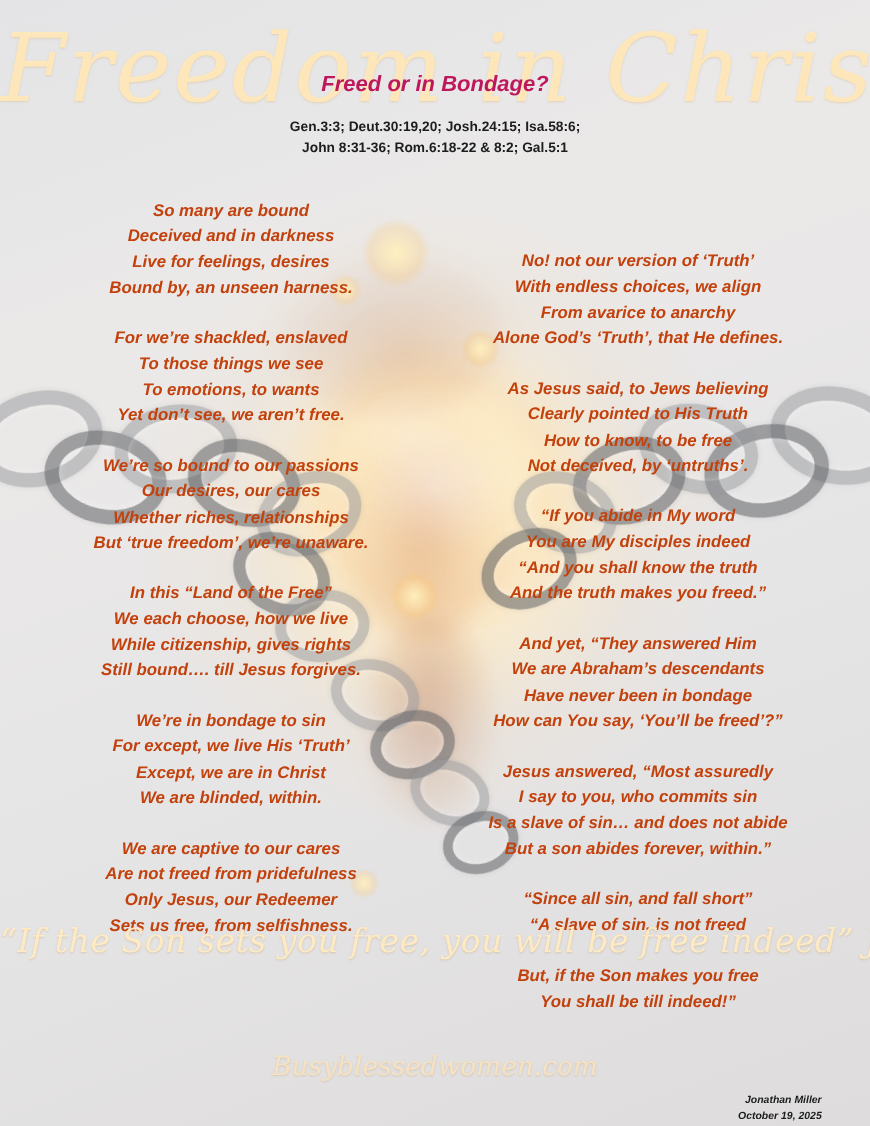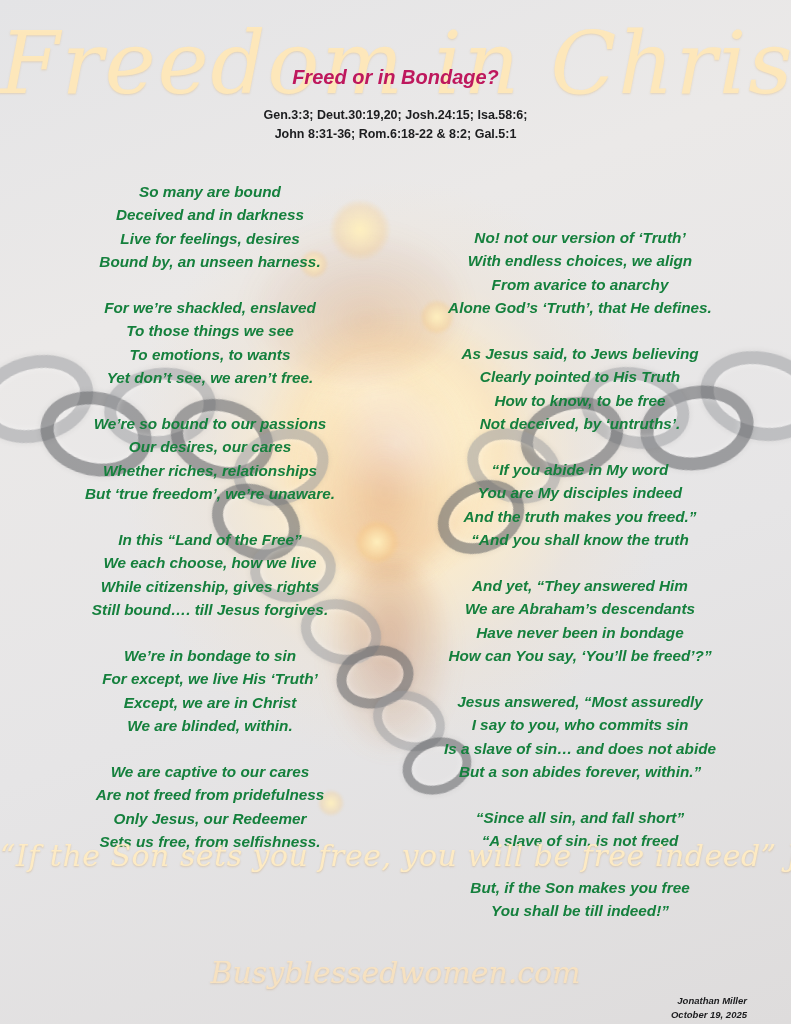"So many are bound" .col { color: #15803d -> #c2410c }
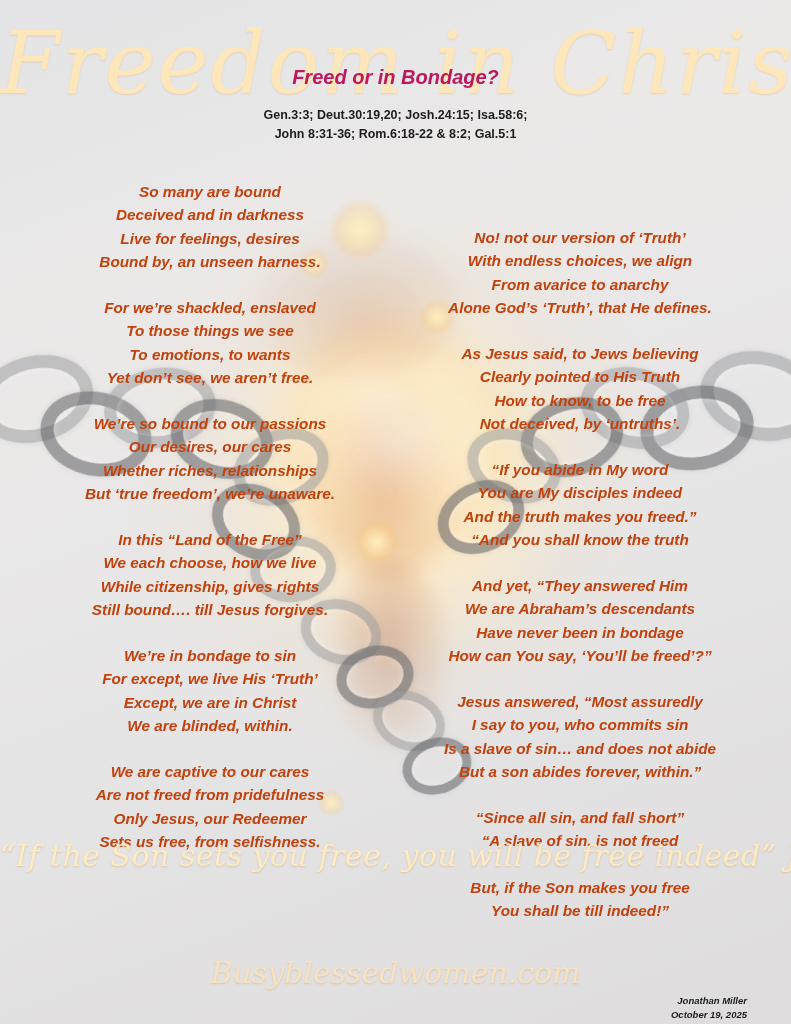"And the truth makes you" div { order: before "“And you shall know the" -> after "“And you shall know the" }
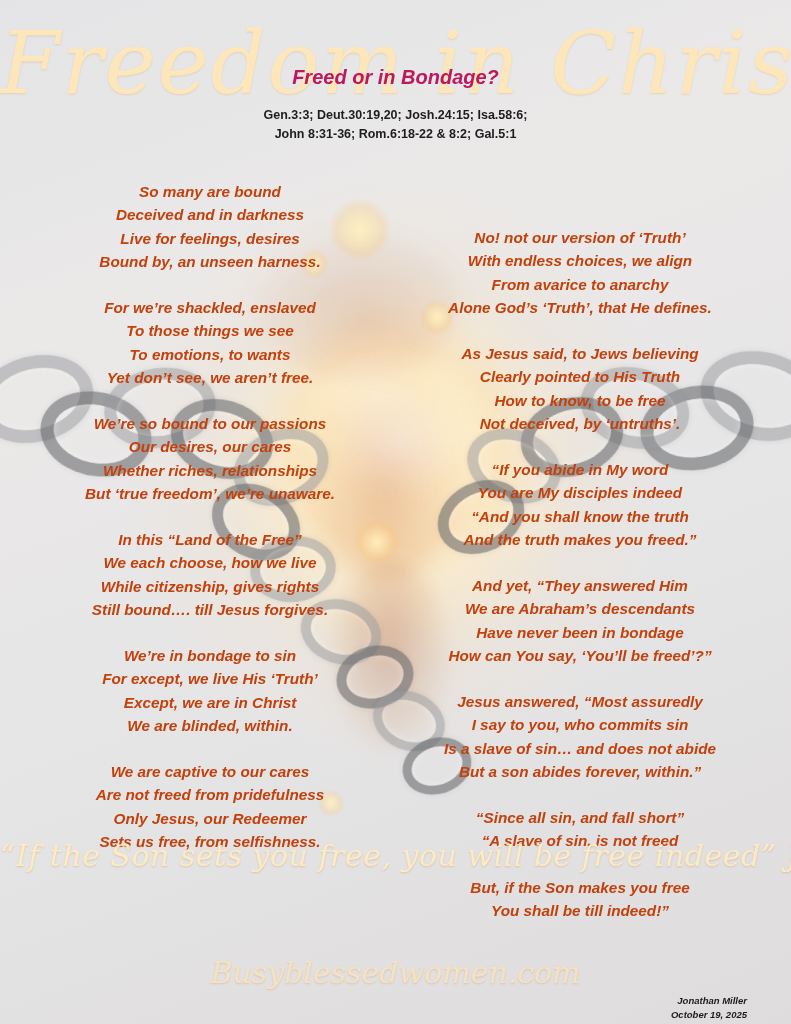"Busyblessedwomen.com" .website { font-size: 30px -> 24px }
